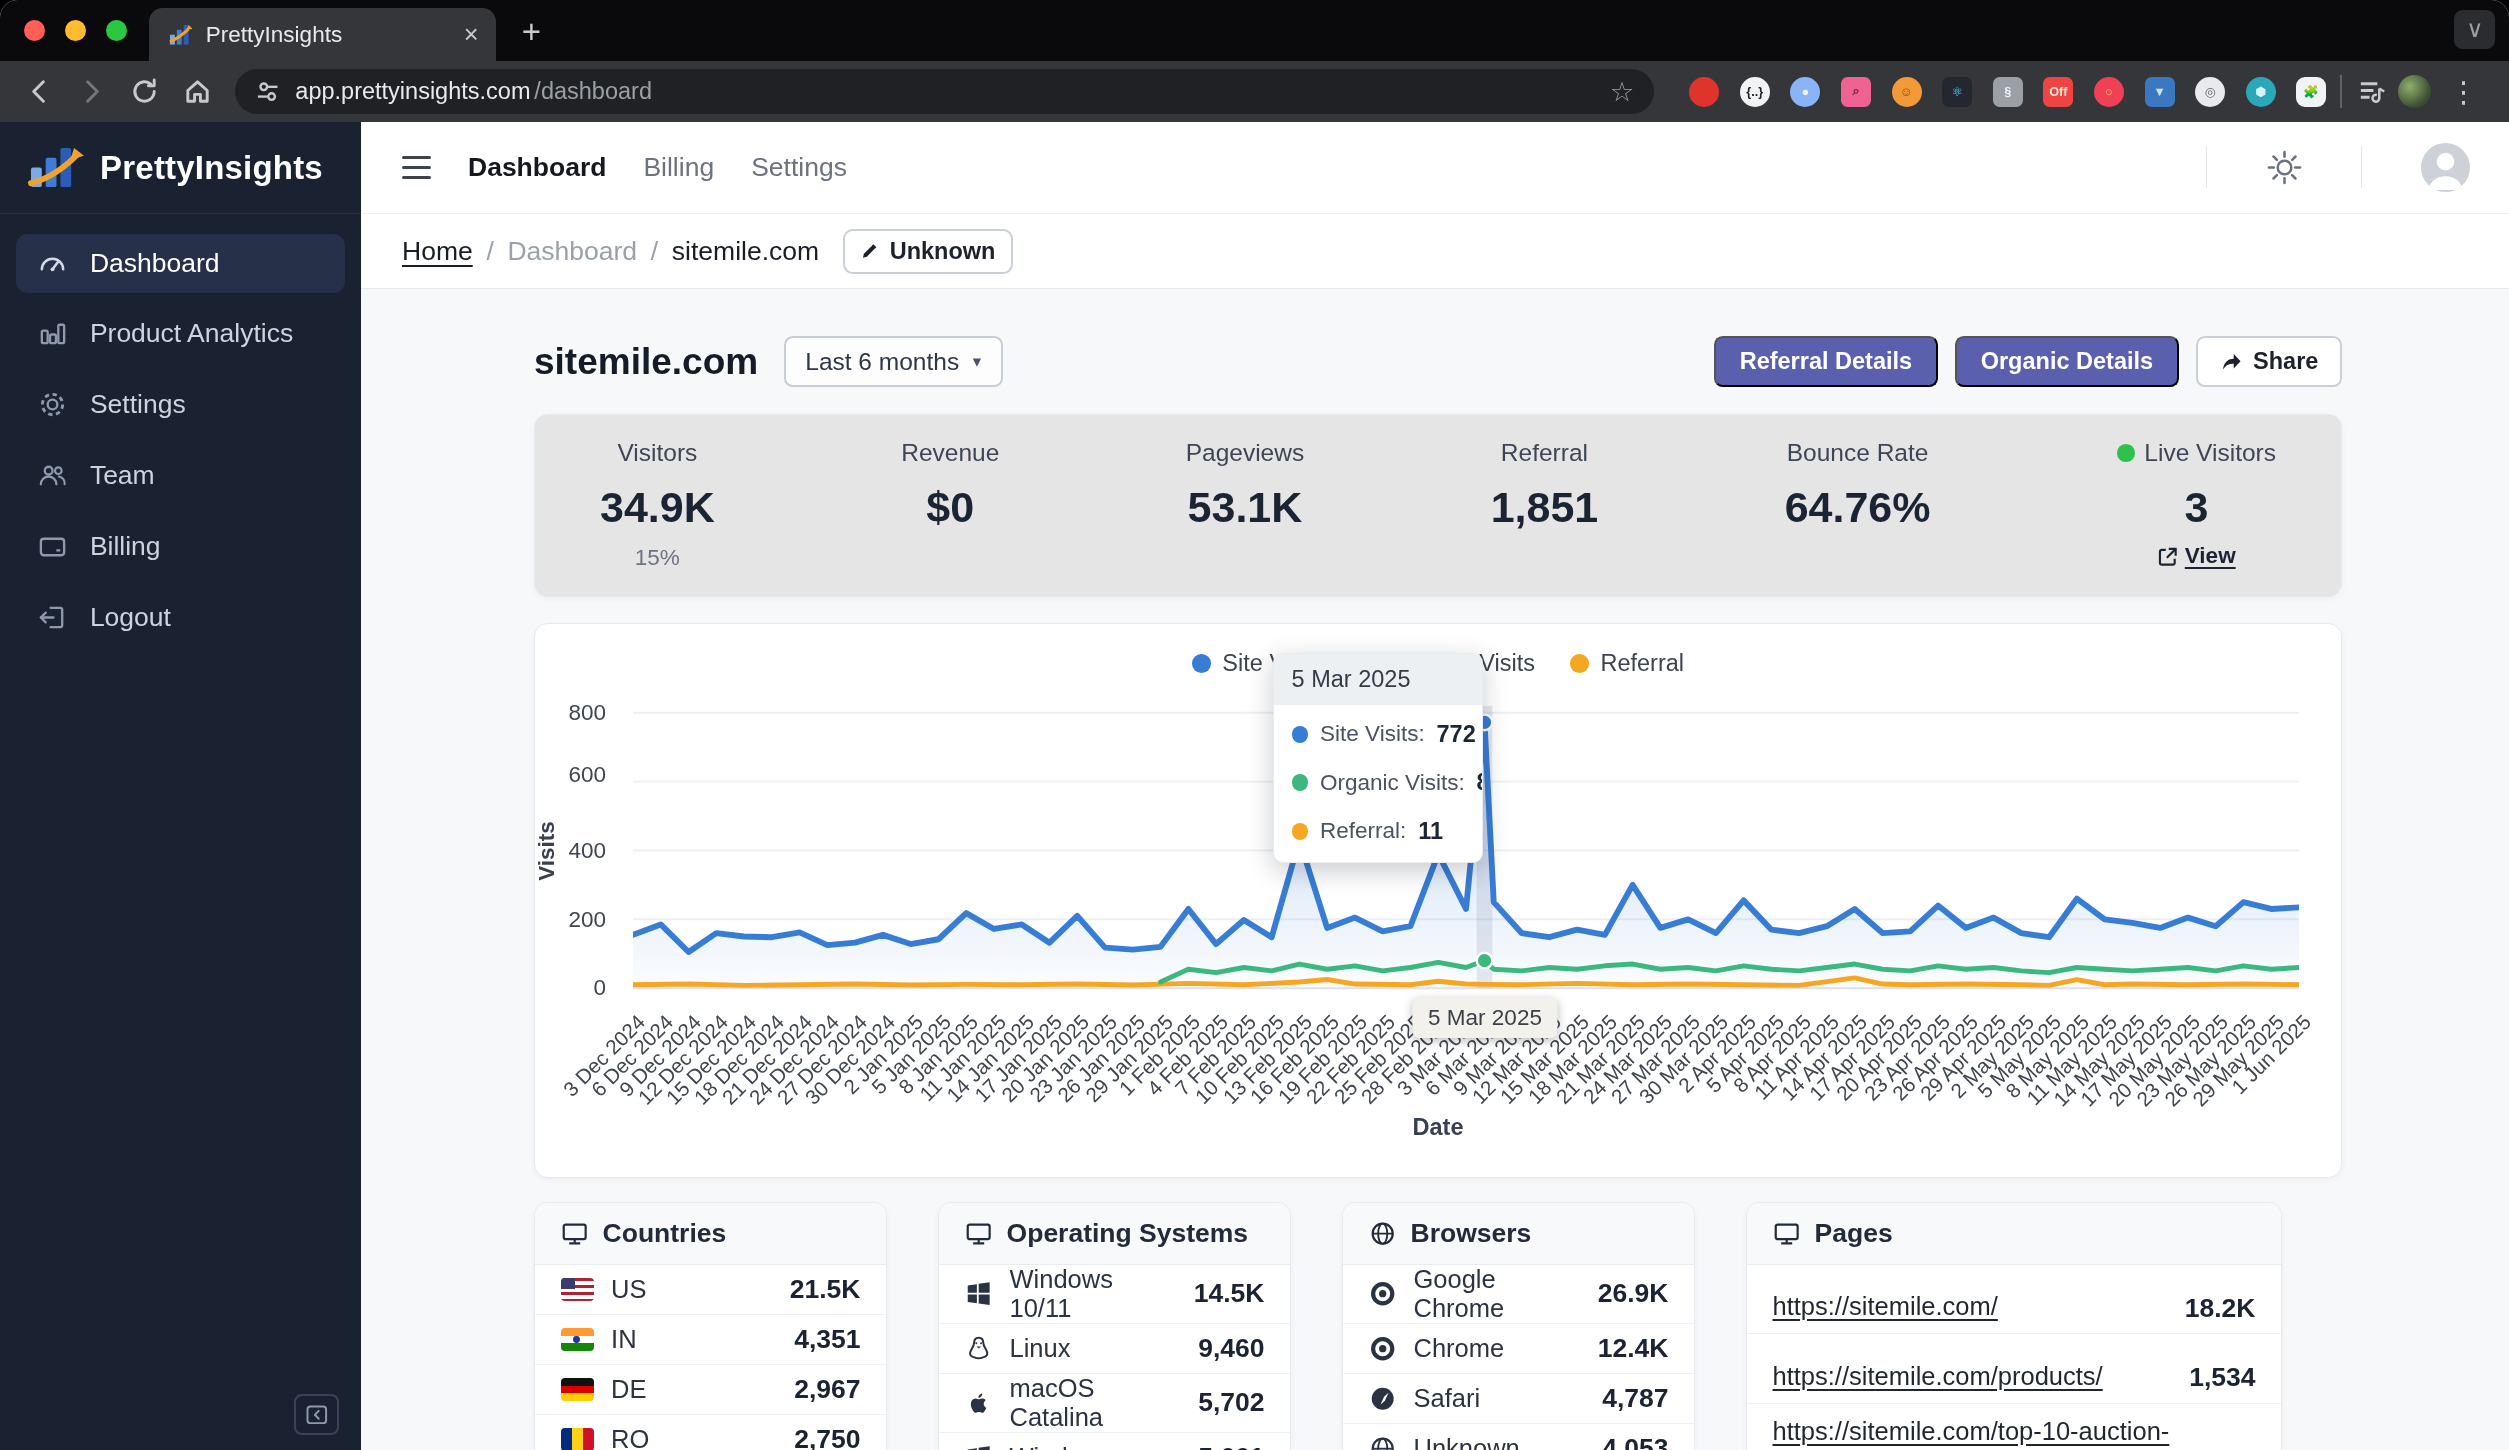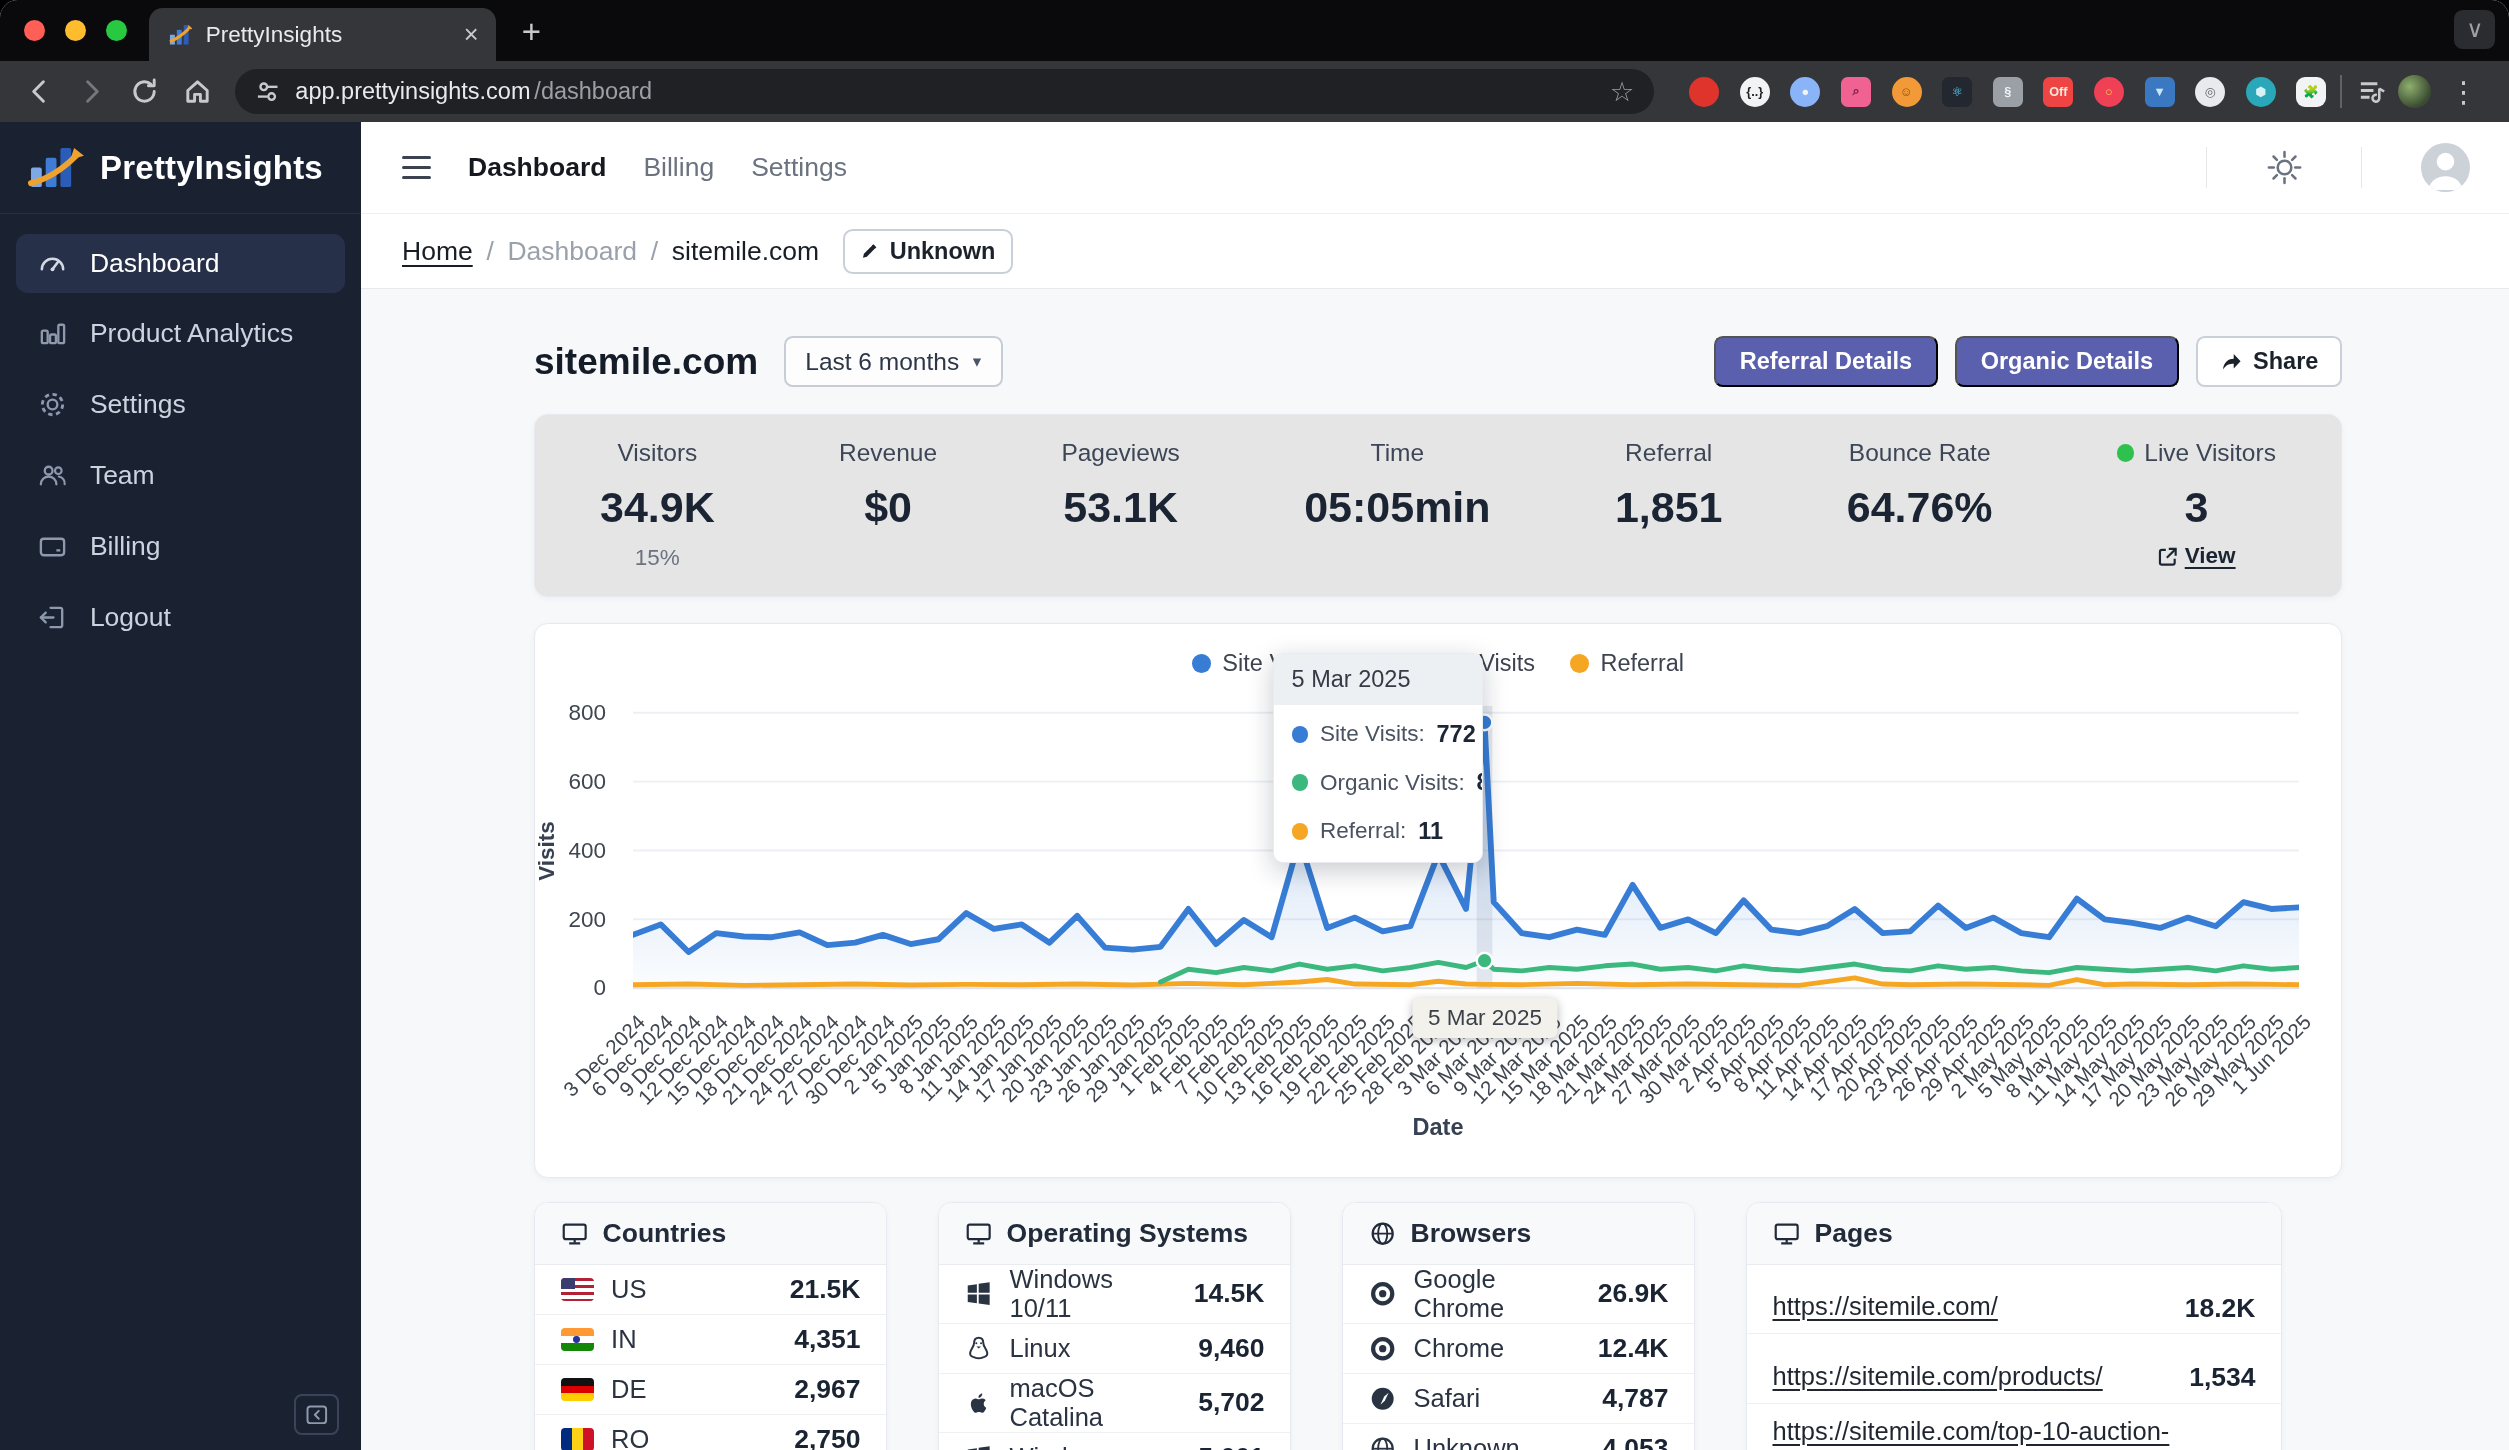"Time" div.stat { html: <div> <div>Time</div> <div>05:05min</div> </div> -> none }
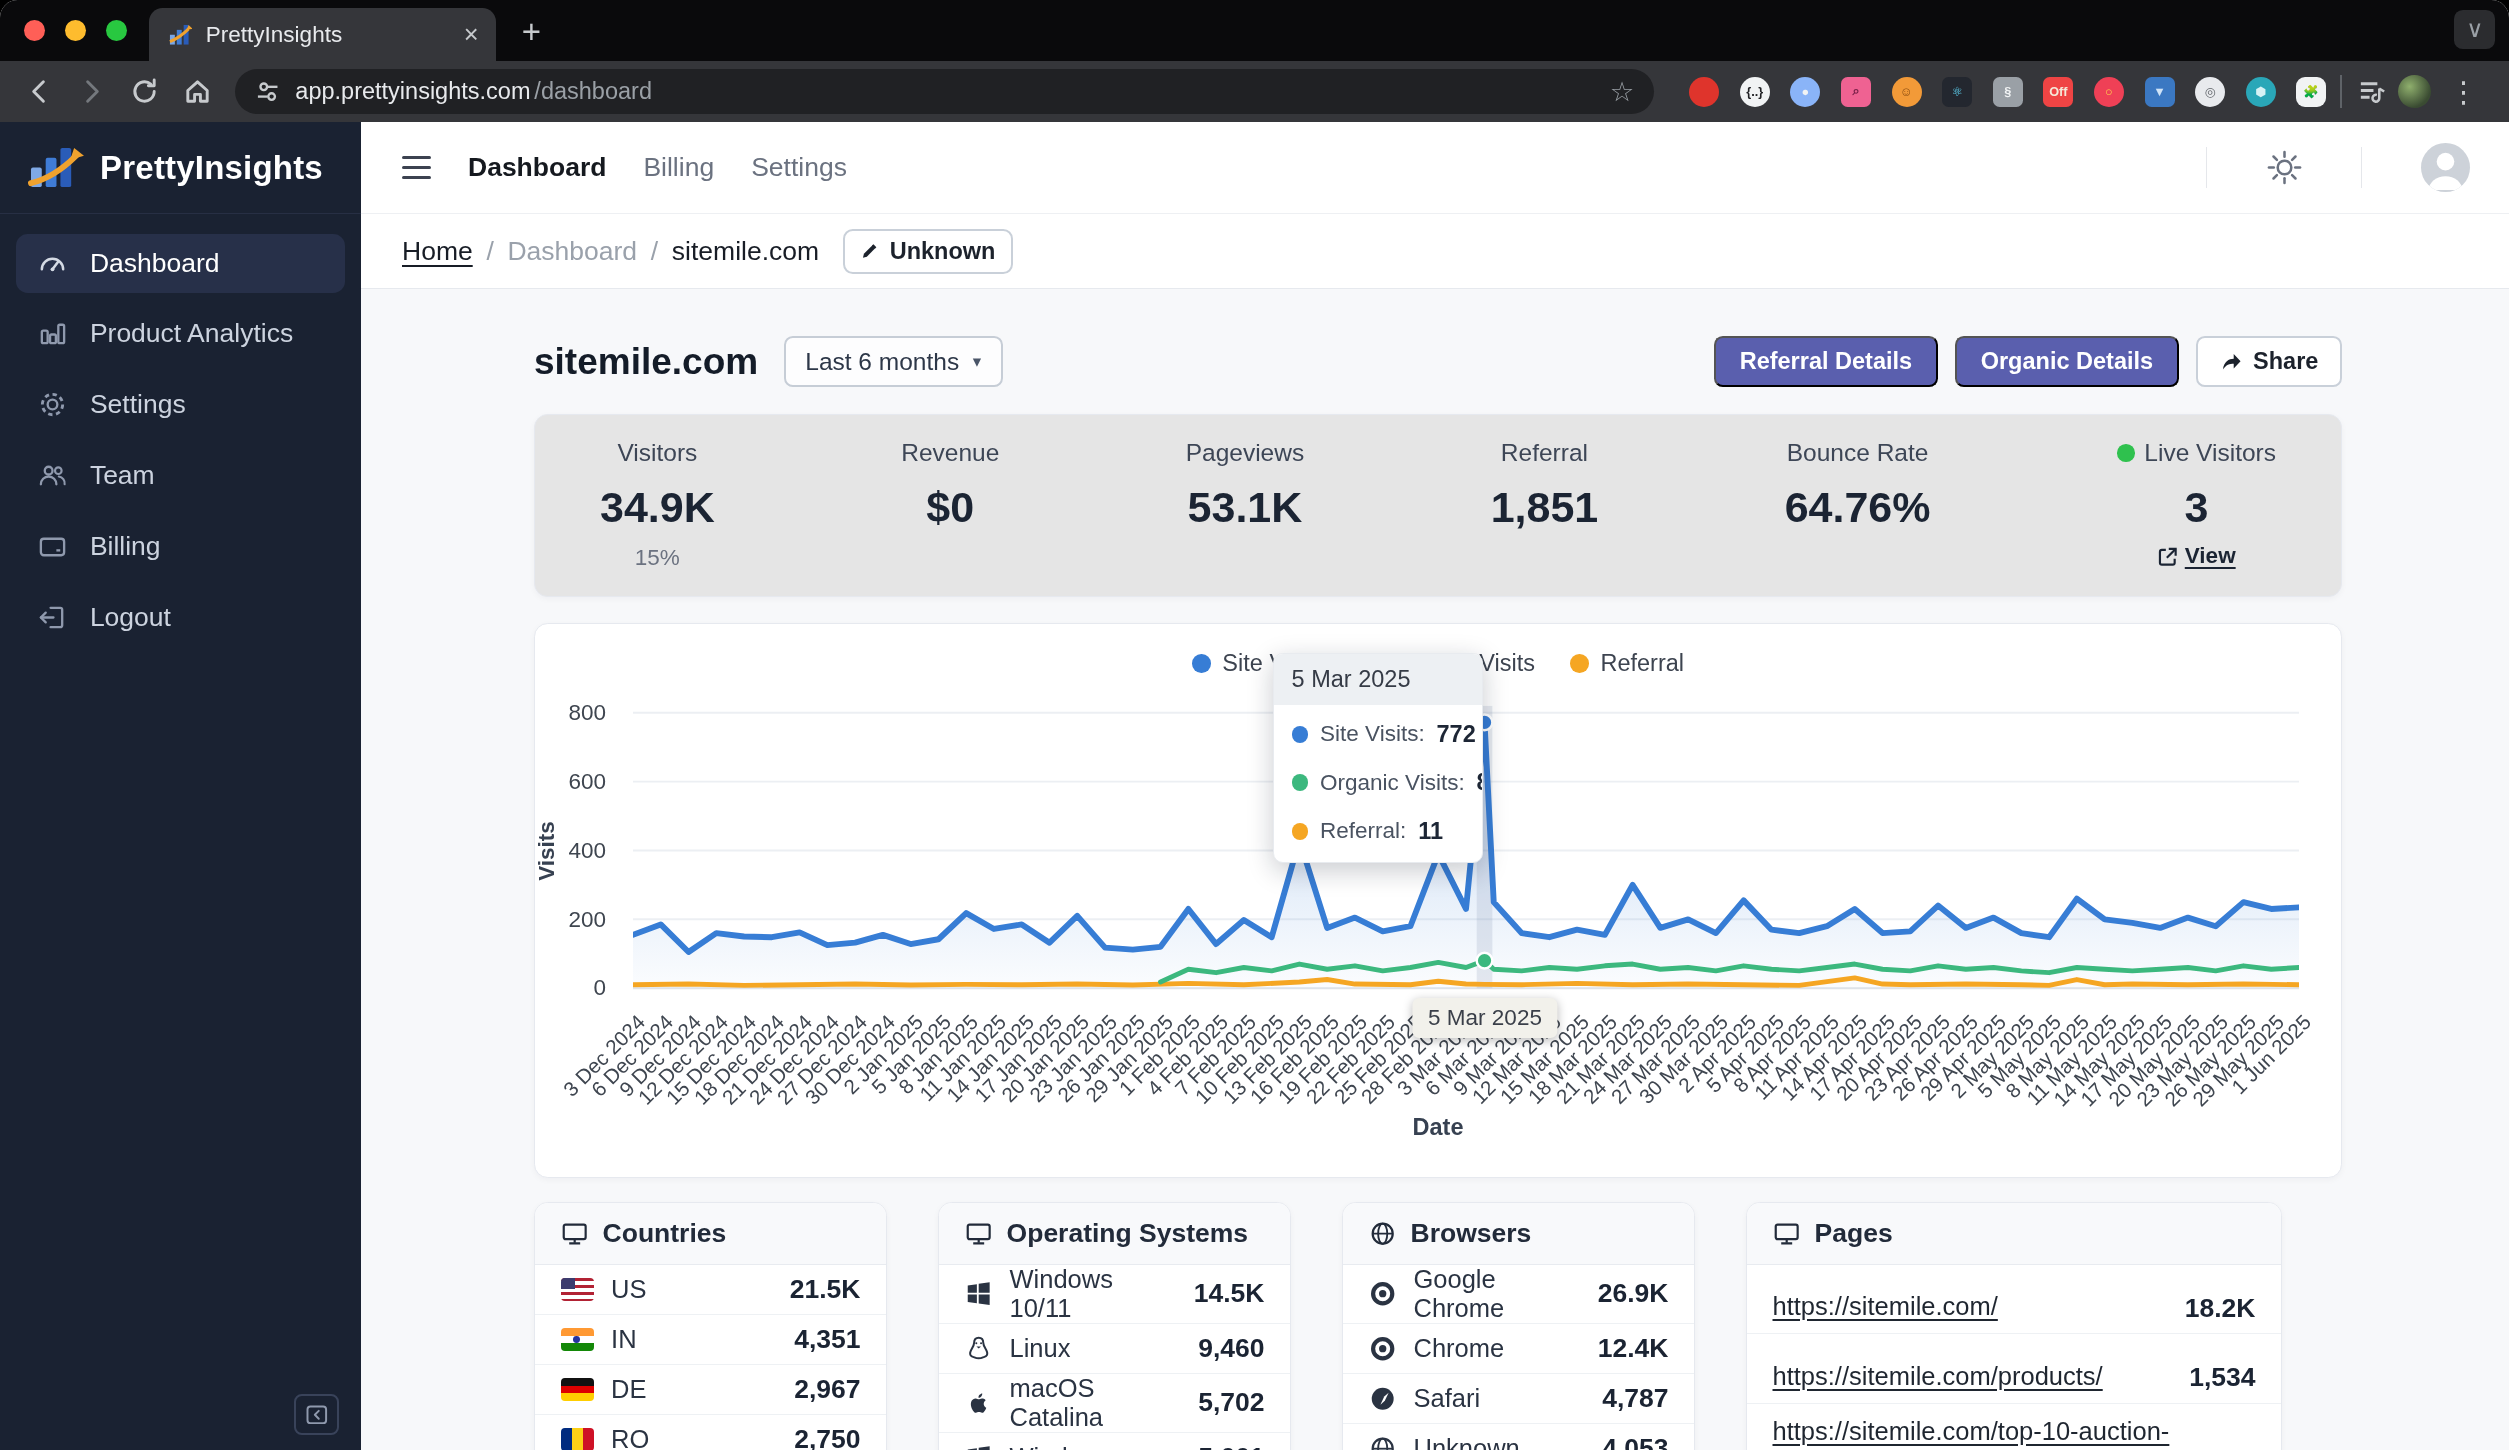"600" div.ylab { top: 67px -> 60px }
